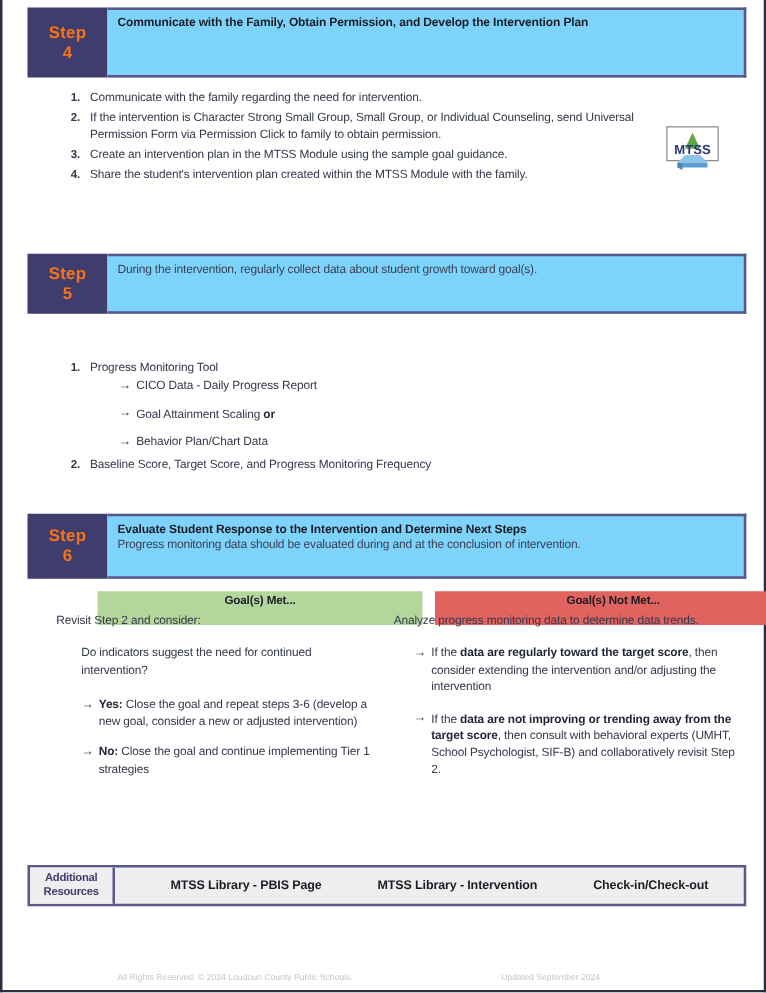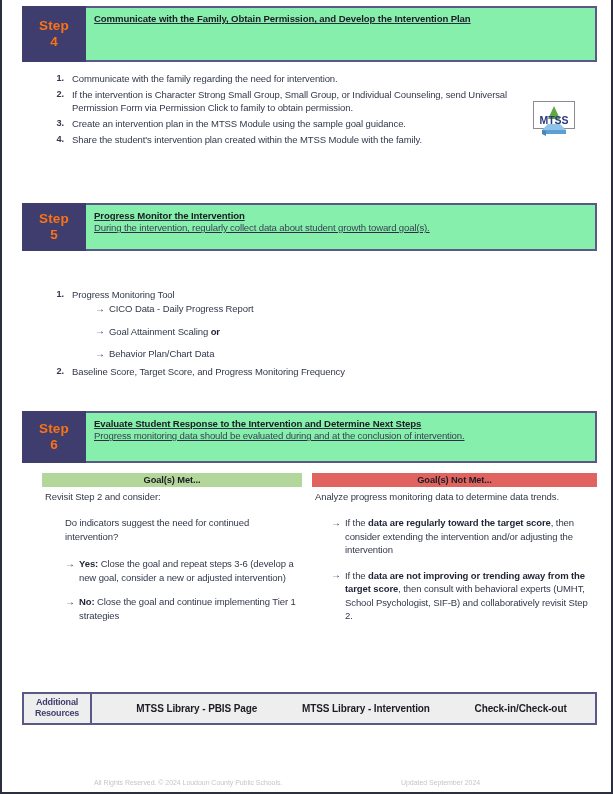"Communicate with the Family, Obtain" .step-head { background: #86efac -> #7dd3fc; text-decoration: underline -> none }
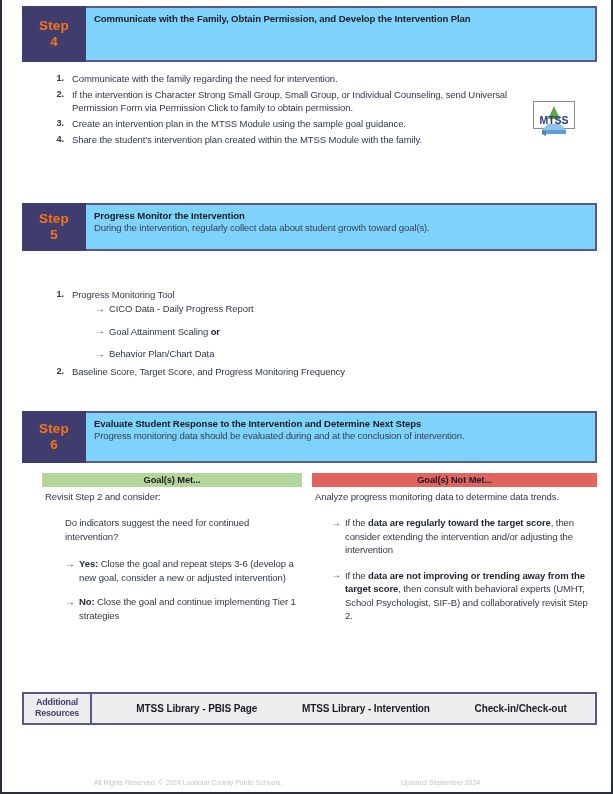"Progress Monitor the Intervention" div.step-title { html: <div>Progress Monitor the Intervention</div> -> none }
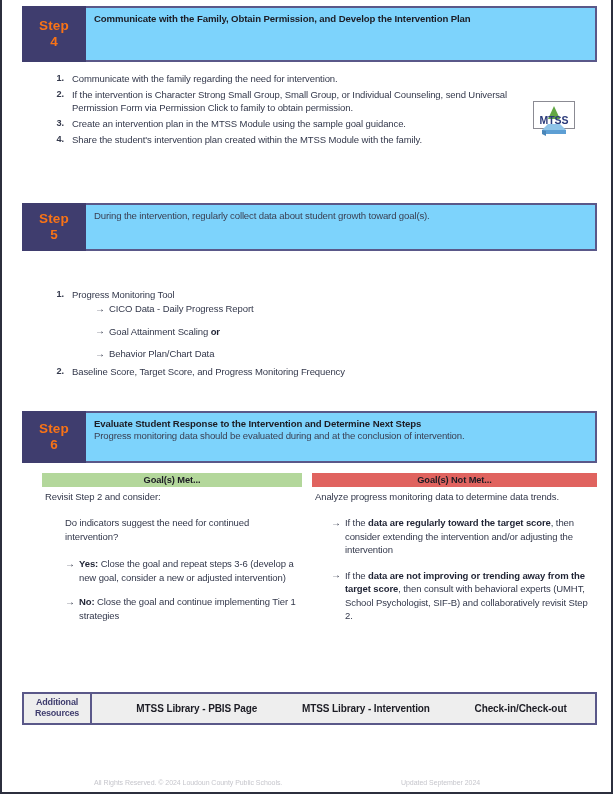"Goal(s) Met..." .banner { height: 14px -> 27px; margin-left: none -> 36px }
